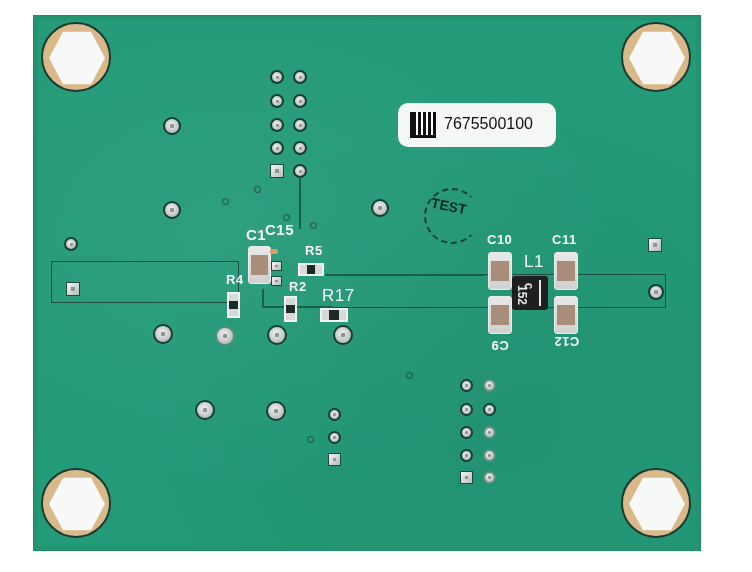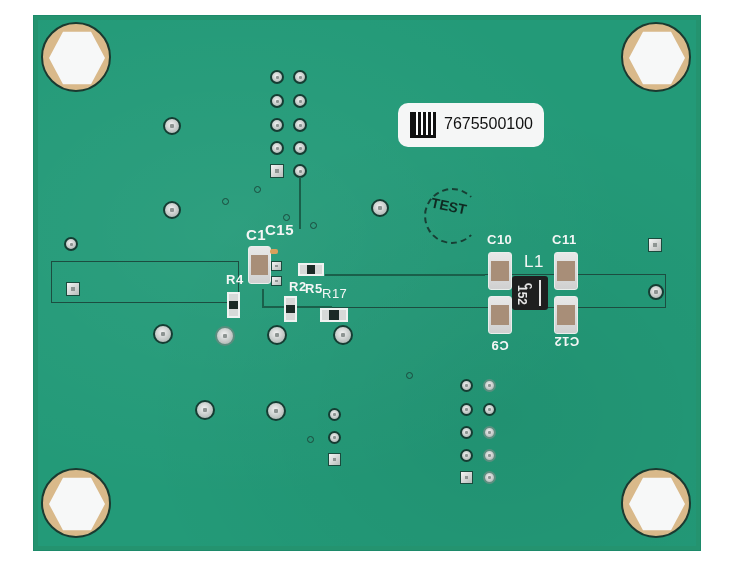"7675500100" .label-box { width: 146px -> 158px }
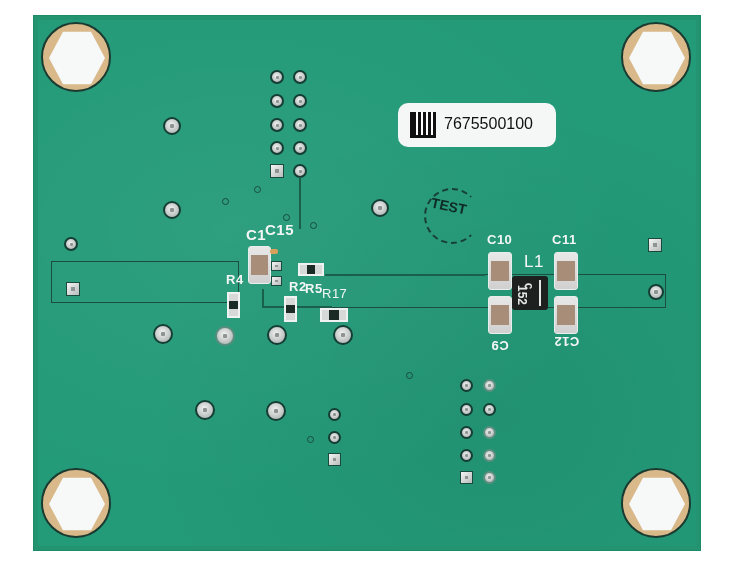"R5" div.silk { margin-top: 38px -> none }
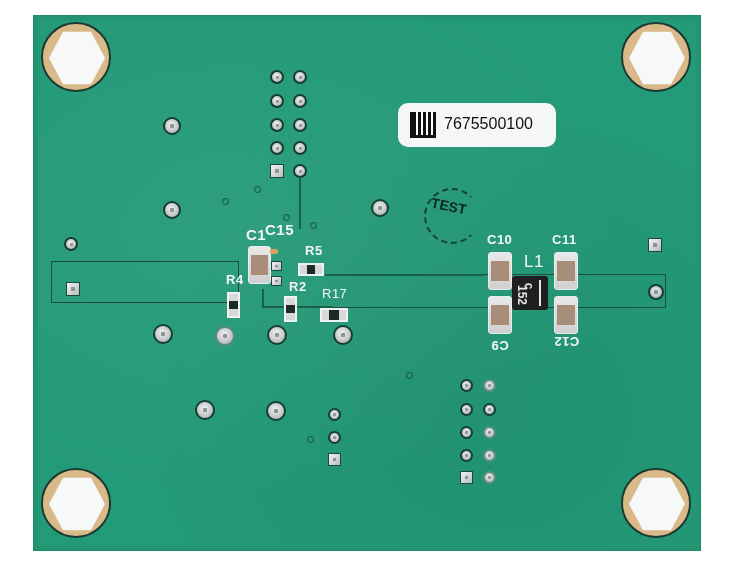"R17" div.silk { font-size: 13px -> 17px }
